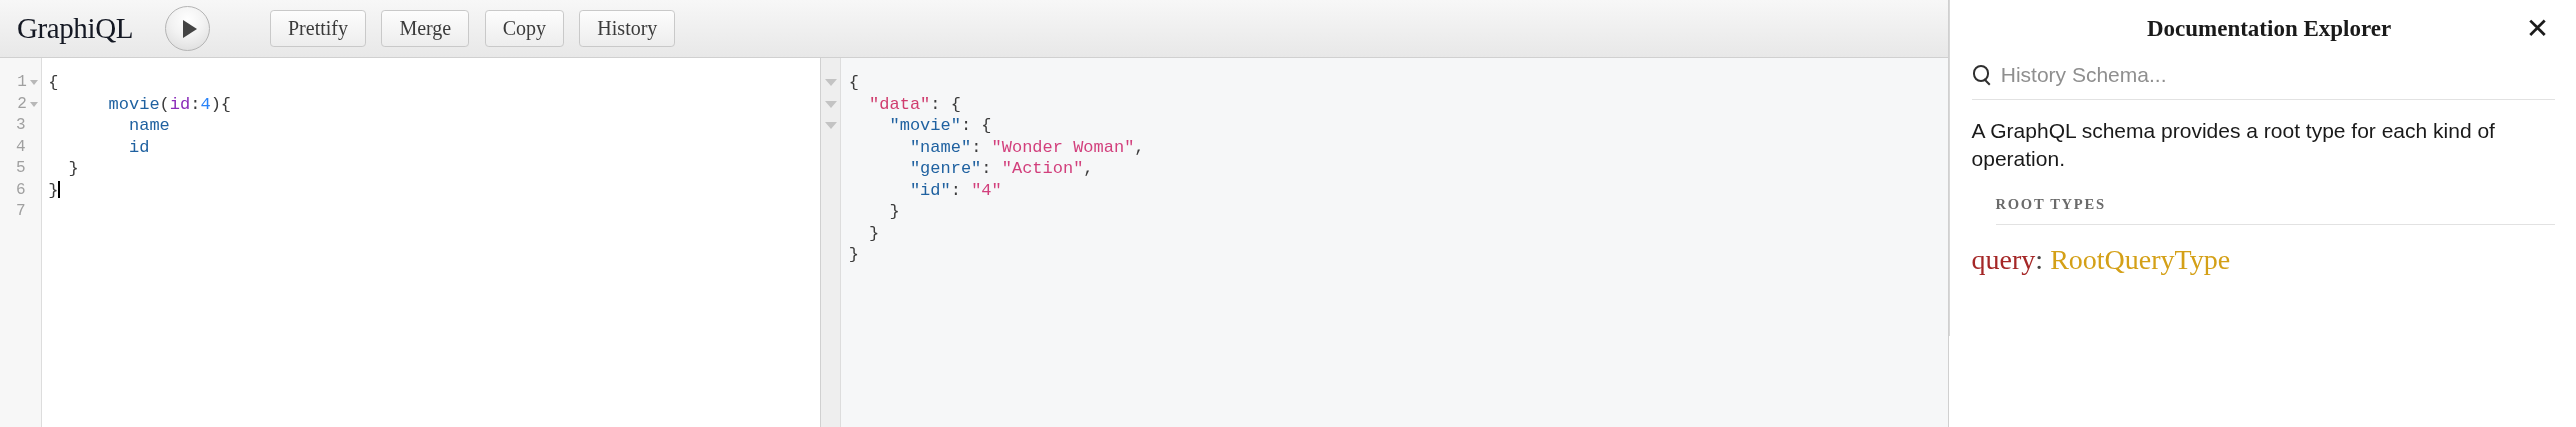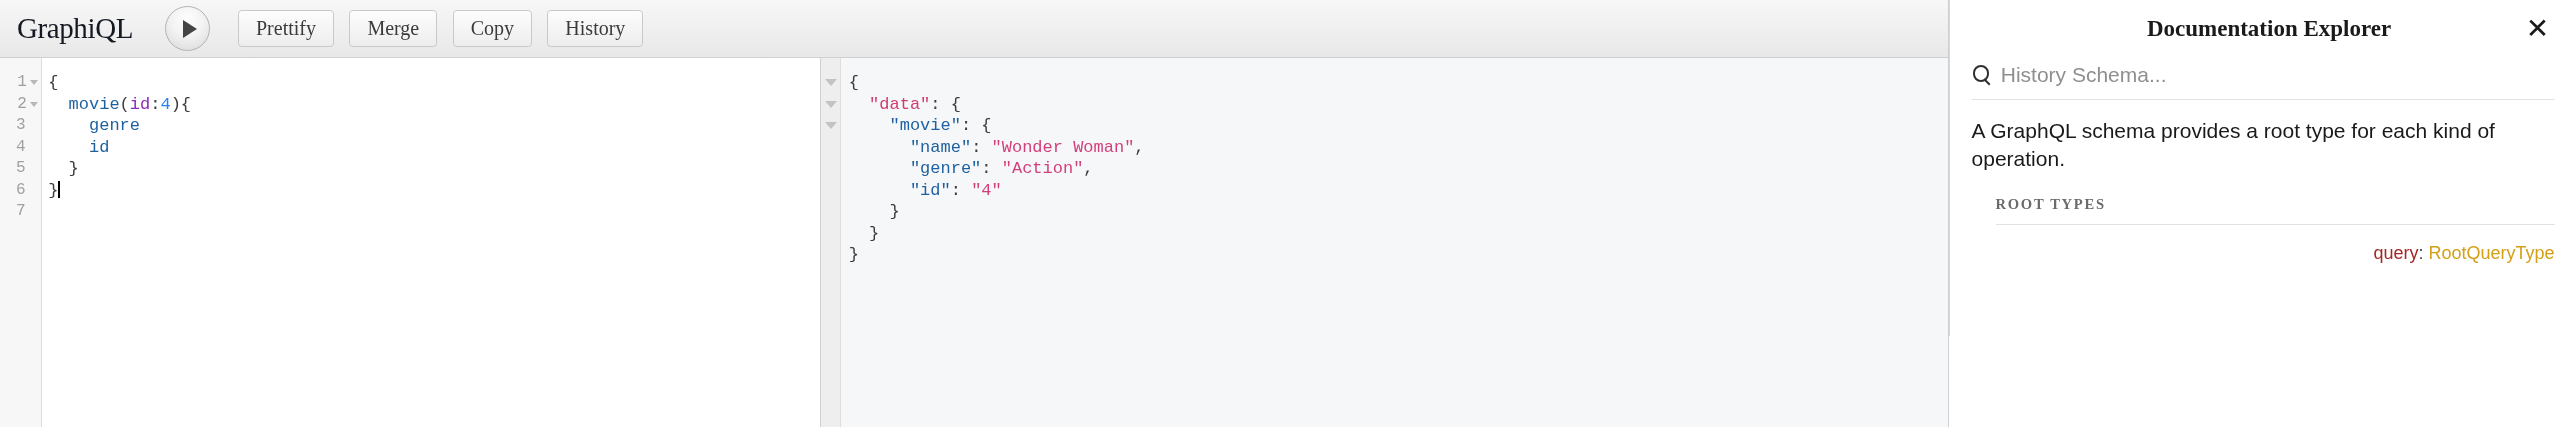"Prettify" div { margin-left: none -> 32px }
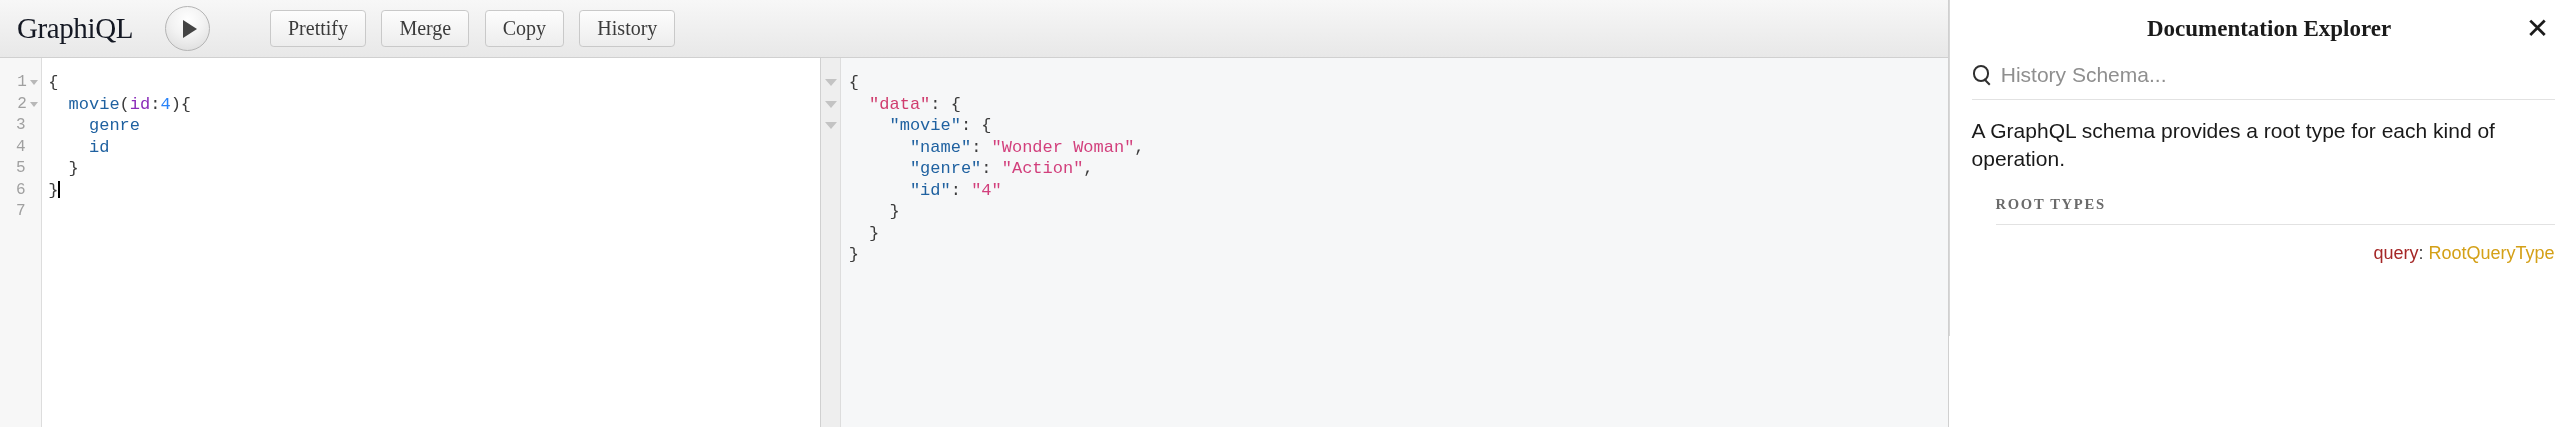"movie" .tk-field { margin-left: none -> 40px }
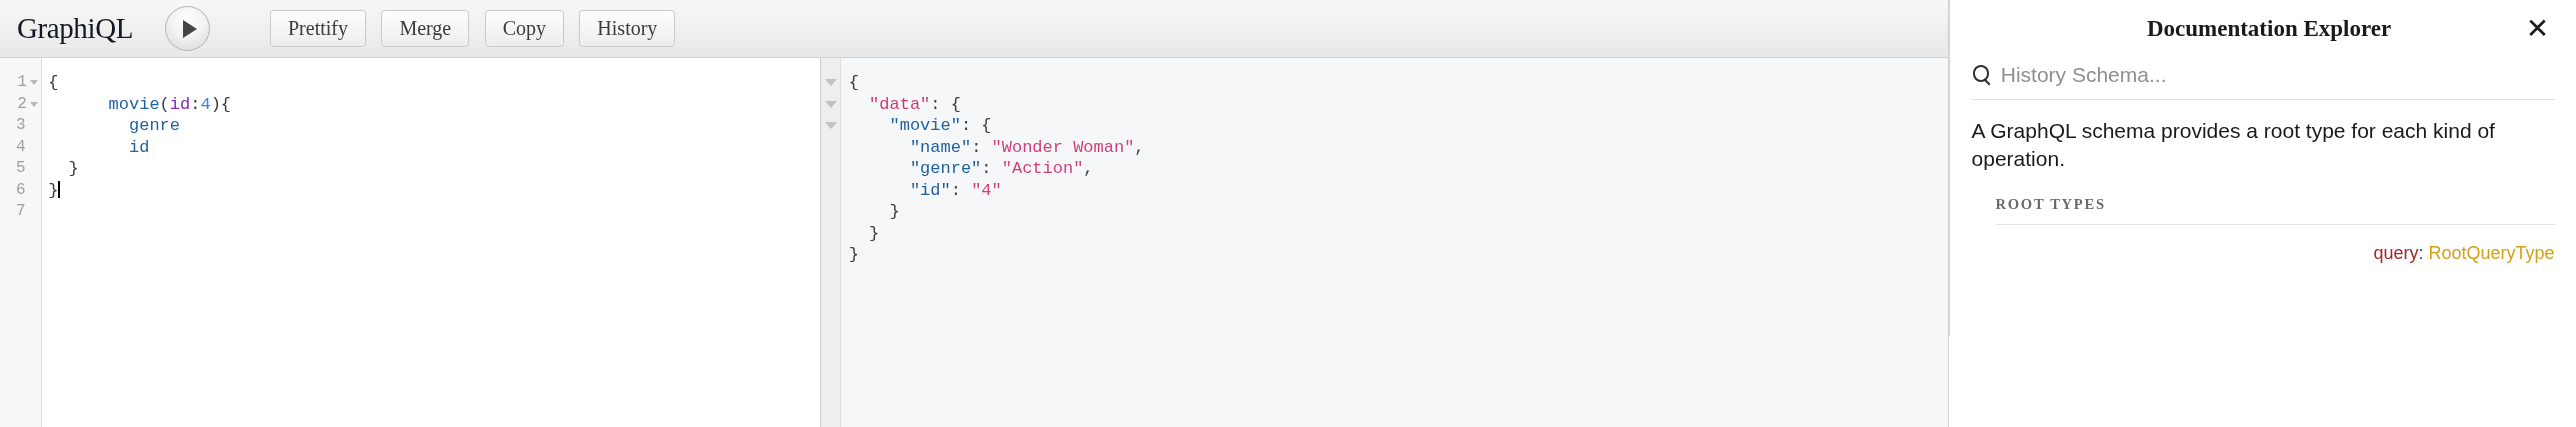"genre" span.tk-field { text: genre -> name }
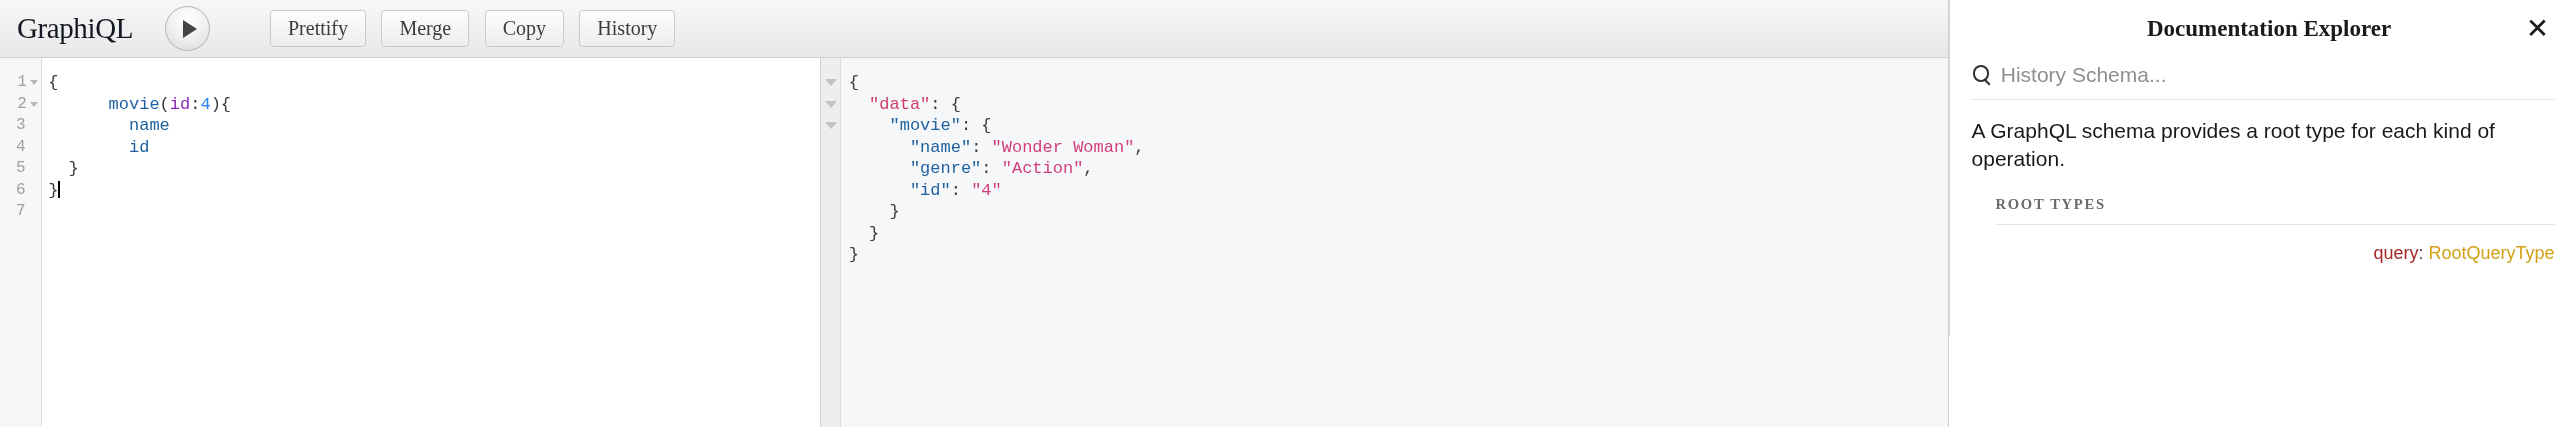"query: RootQueryType" .root-type-row { font-family: Liberation Sans, sans-serif -> Liberation Serif, serif; font-size: 18px -> 28px; text-align: right -> none }
